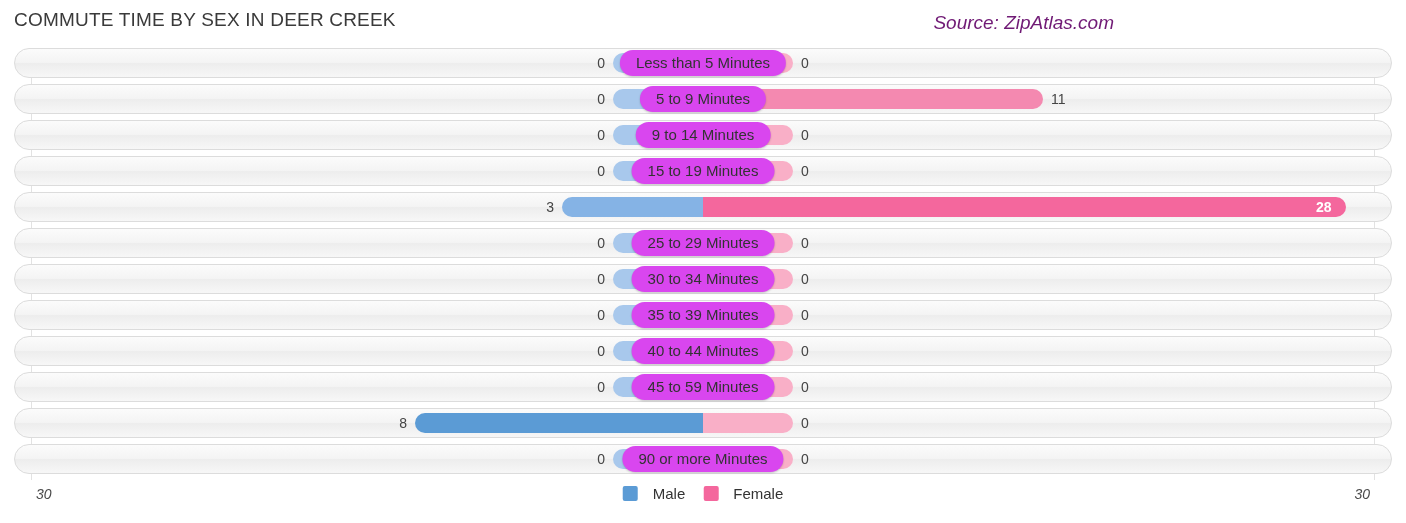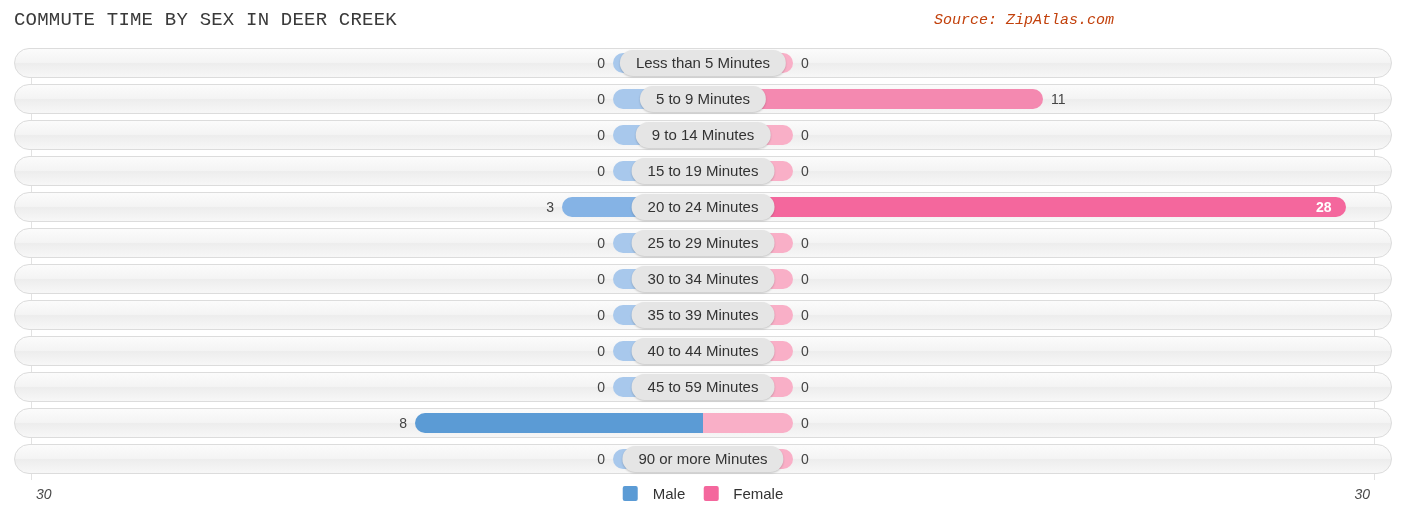"COMMUTE TIME BY SEX IN" .header { font-family: Liberation Mono, monospace -> none }
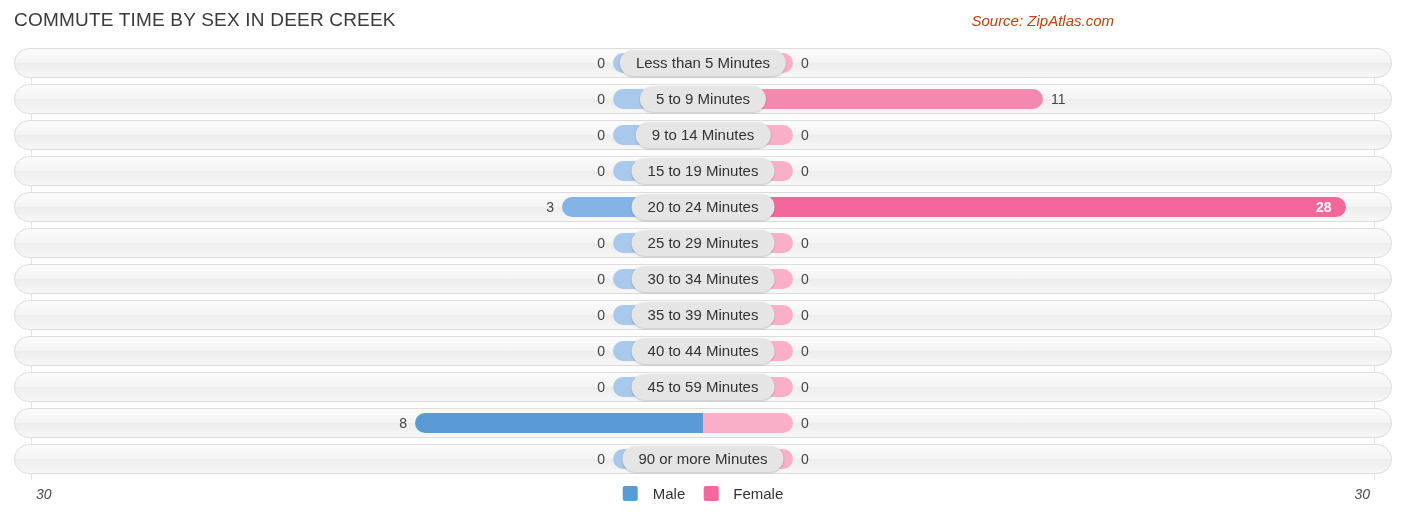"Source: ZipAtlas.com" .source-note { color: #c2410c -> #701a75; font-size: 15px -> 19px }
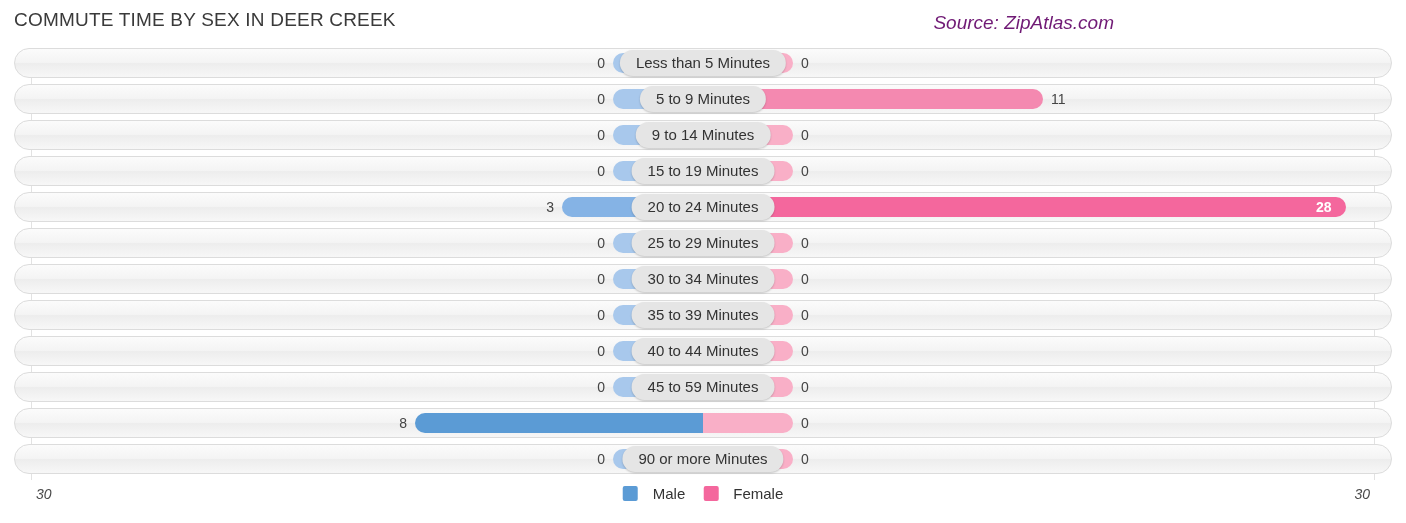"Less than 5 Minutes" .cat-pill { background: #e5e5e5 -> #d946ef }
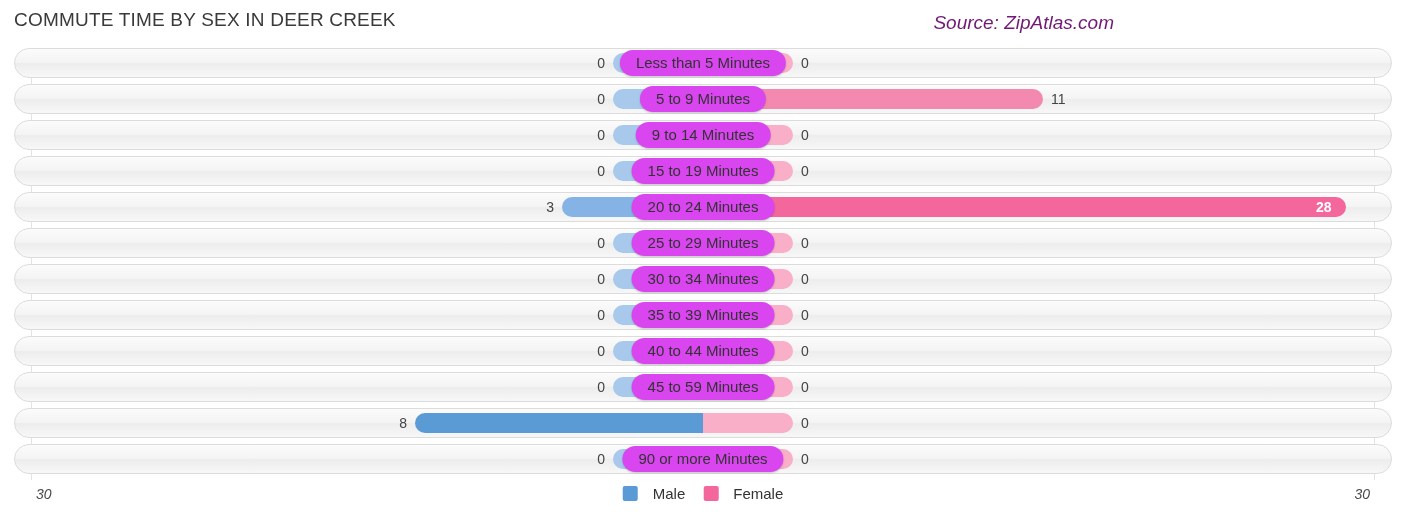"20 to 24 Minutes" div.cat-pill { html: <div>20 to 24 Minutes</div> -> none }
